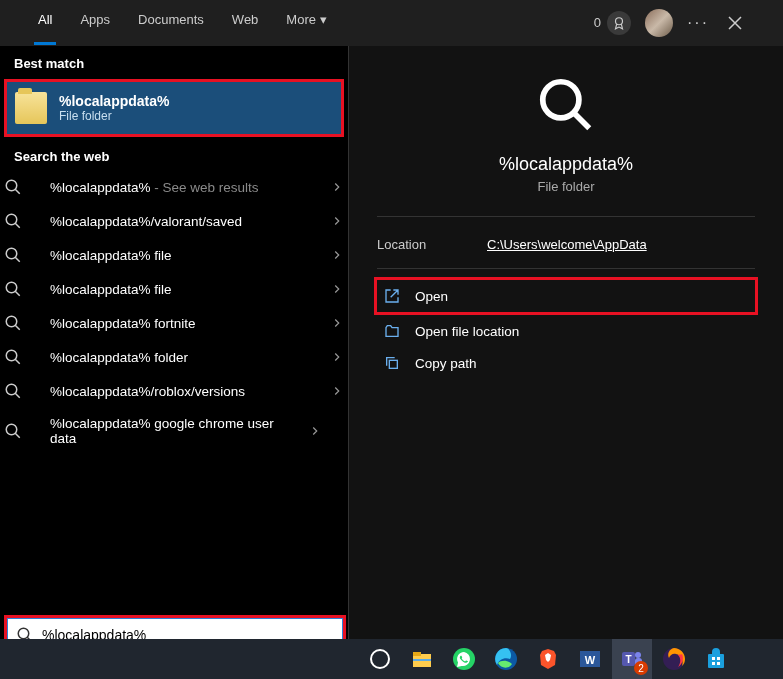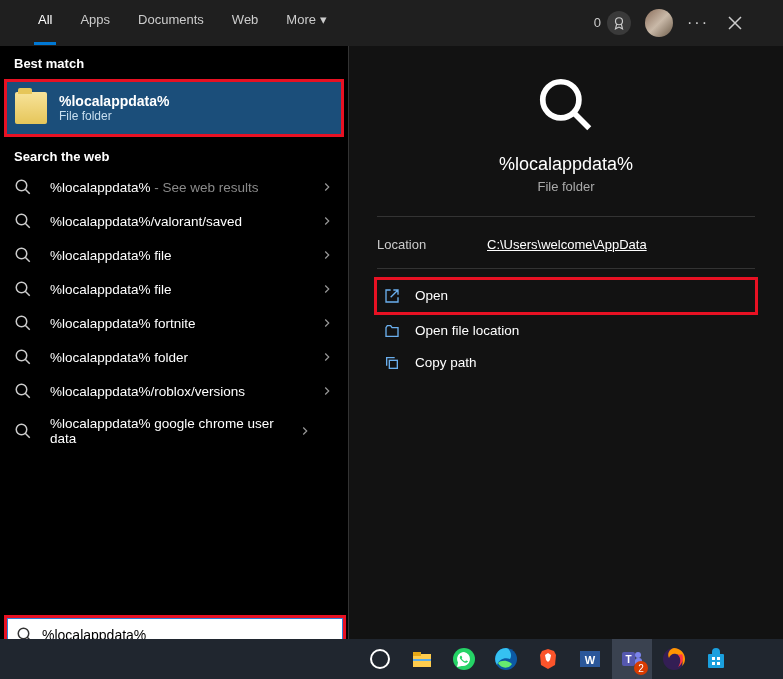"%localappdata% - See web results" .web-item { gap: 18px -> 28px; padding: 8px 14px -> 8px 4px }
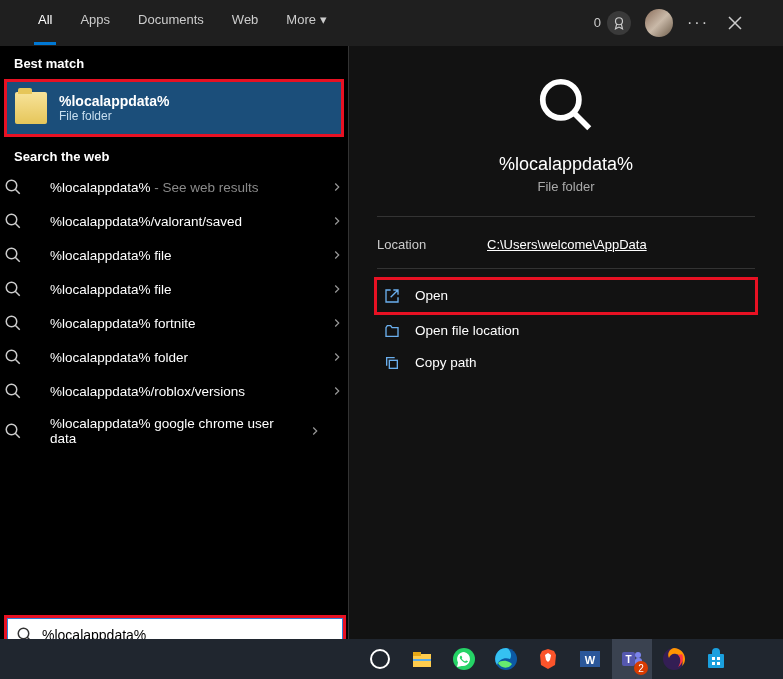"Open" .action-item { align-items: none -> center }
